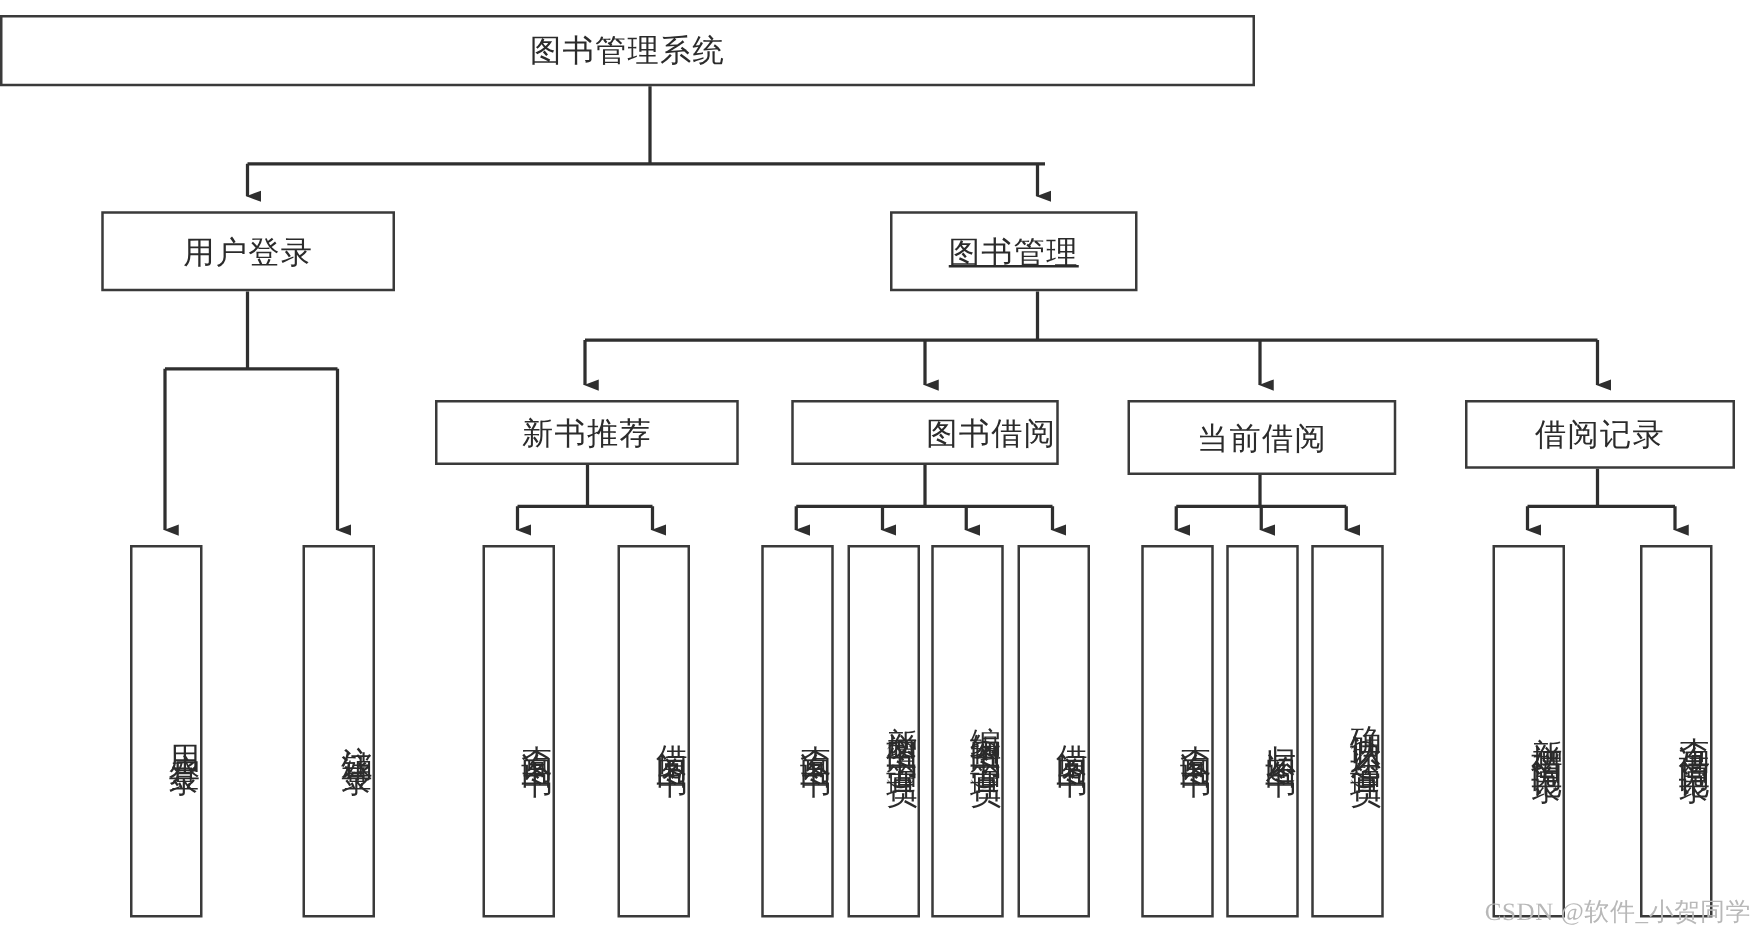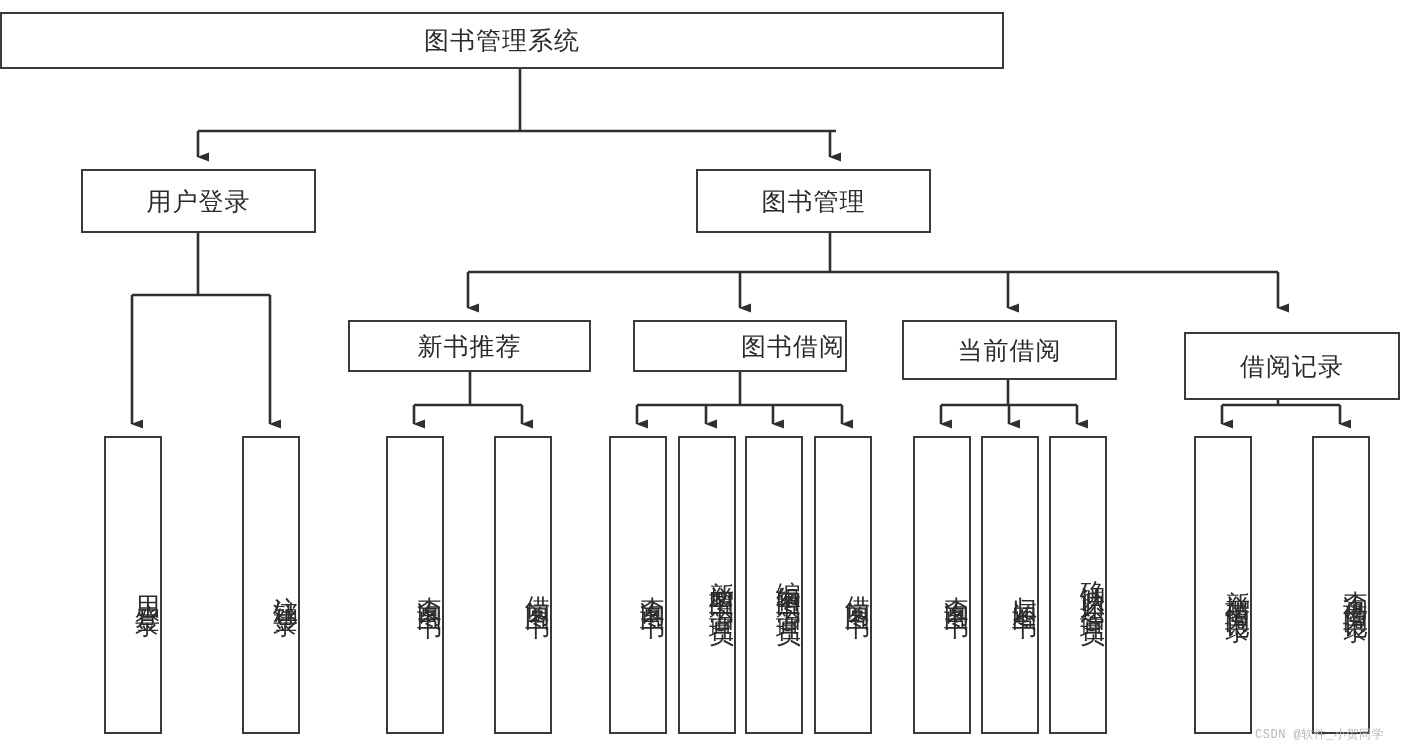"图书管理" div.node { left: 696px -> 712px; text-decoration: none -> underline; width: 235px -> 198px }
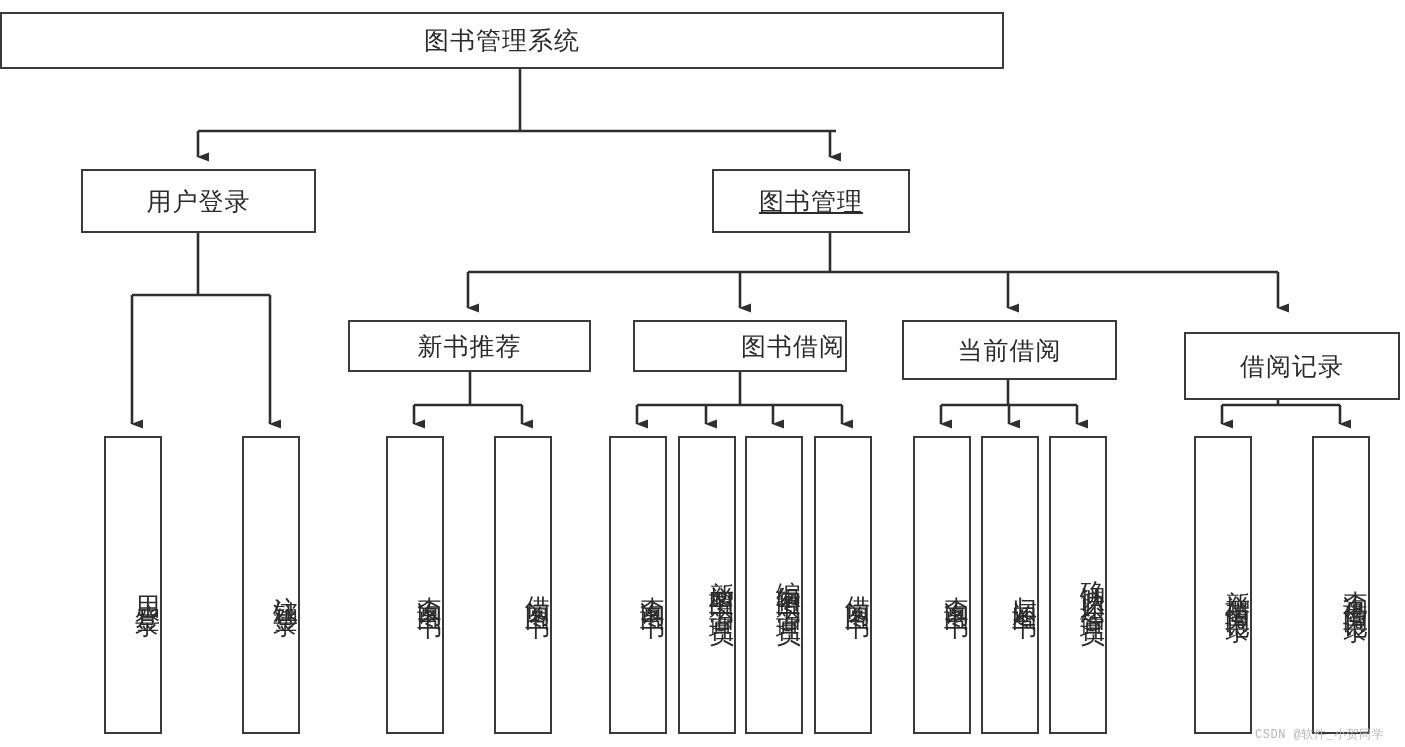"借阅记录" div.node { height: 68px -> 55px; margin-left: 12px -> none; top: 332px -> 320px }
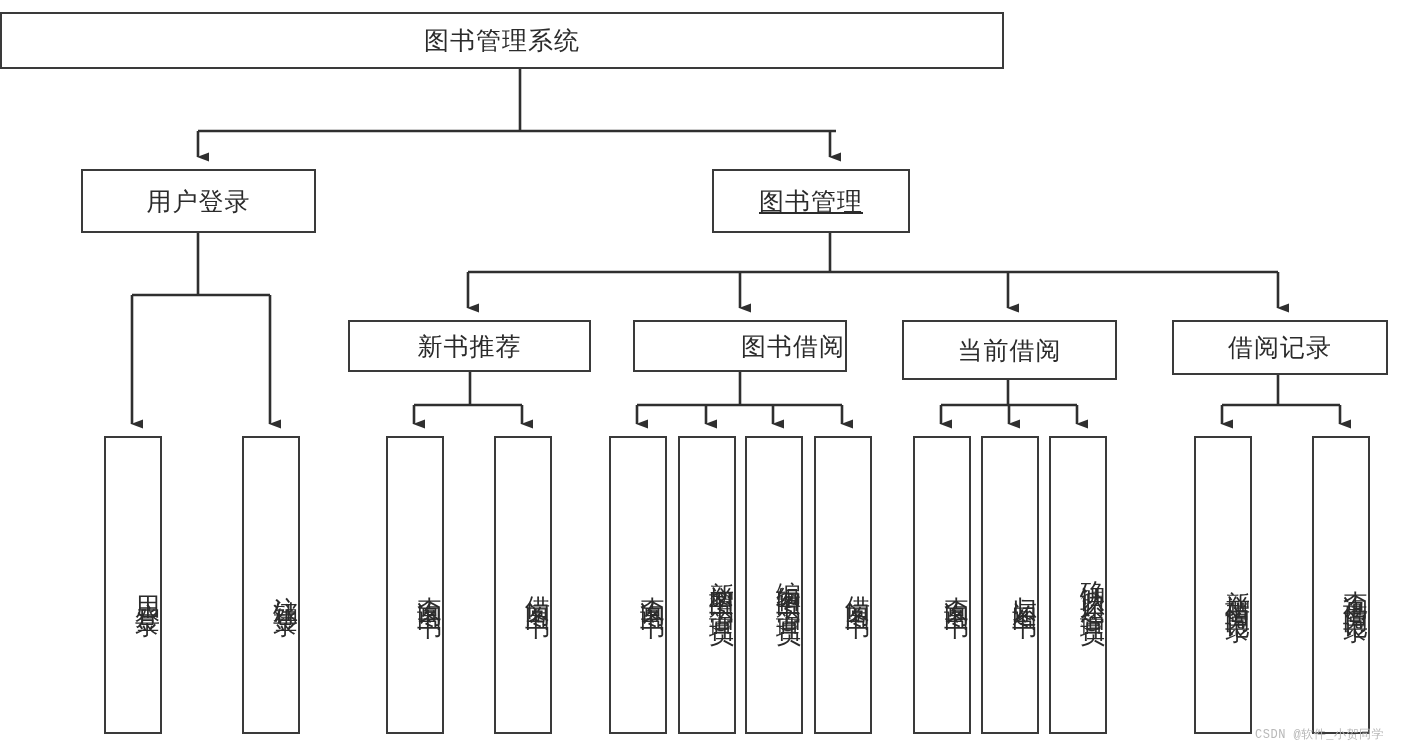"CSDN @软件_小贺同学" #watermark { font-family: Liberation Mono, monospace -> Liberation Serif, serif; font-size: 12px -> 20px; right: 21px -> 4px }
